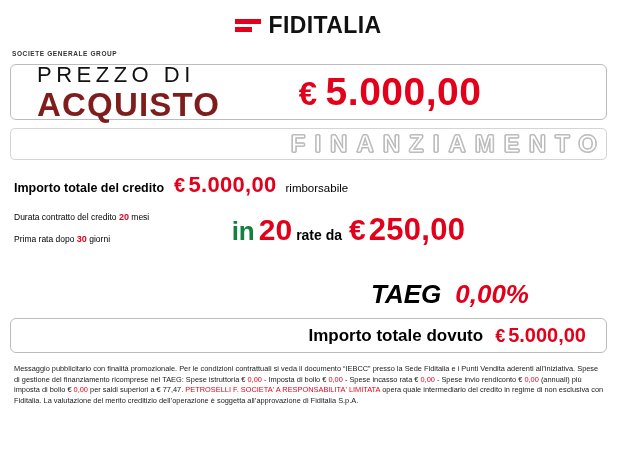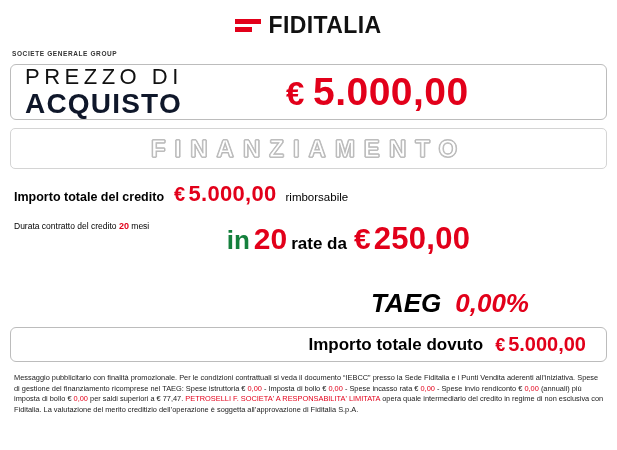"PREZZO DI" .price-box { padding: 0 14px -> 0 26px }
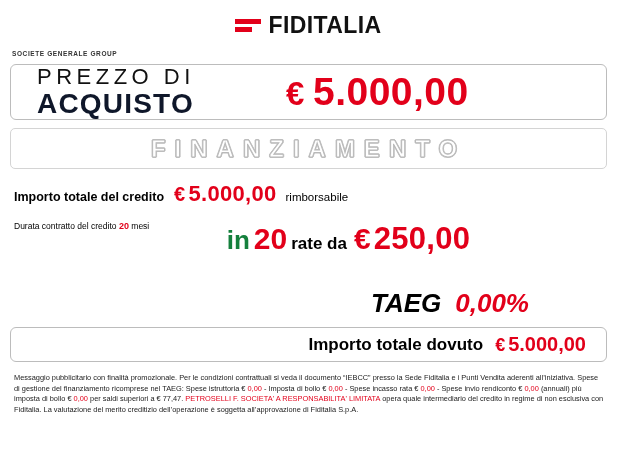"ACQUISTO" .price-label .l2 { color: #0f172a -> #7f1d1d; font-size: 28px -> 33px }
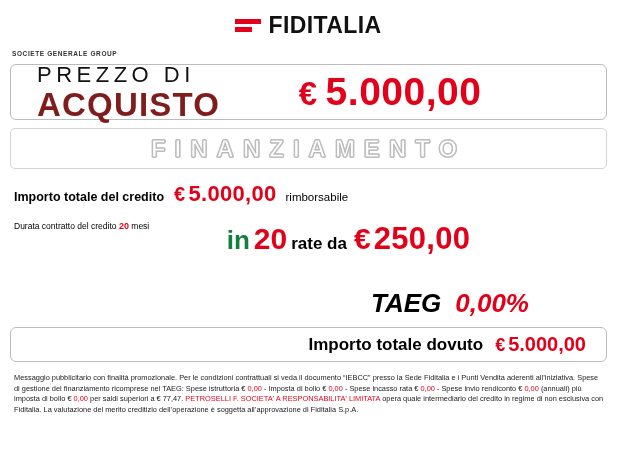"FINANZIAMENTO" .fin-box { height: 41px -> 32px; justify-content: center -> flex-end }
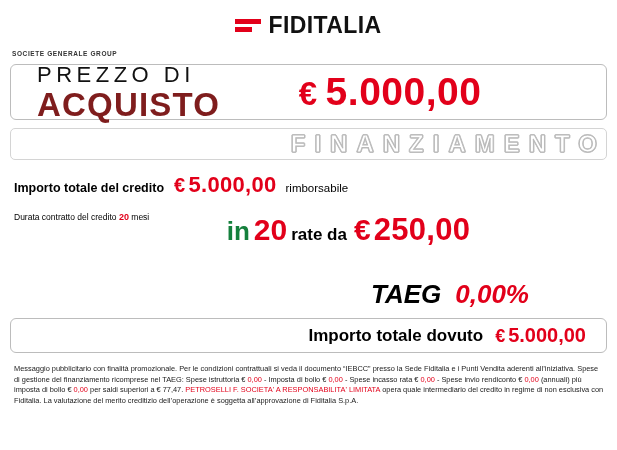"Prima rata dopo 30 giorni" div.term-line { html: none -> <div> <span>Prima rata dopo</span> <span>30</span> <span>giorni</span> </div> }
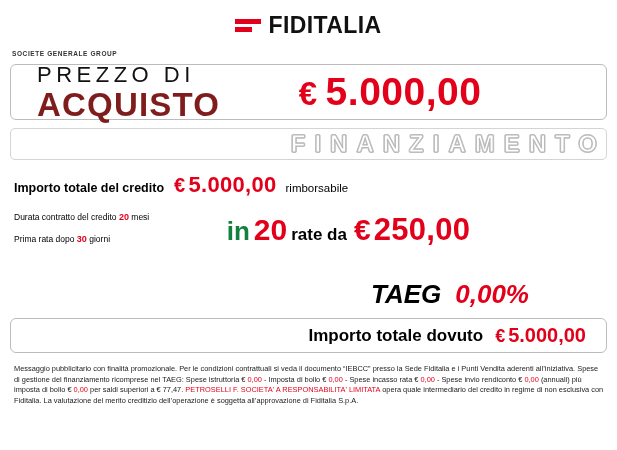"rate da" .rate-da { font-size: 17px -> 14px }
